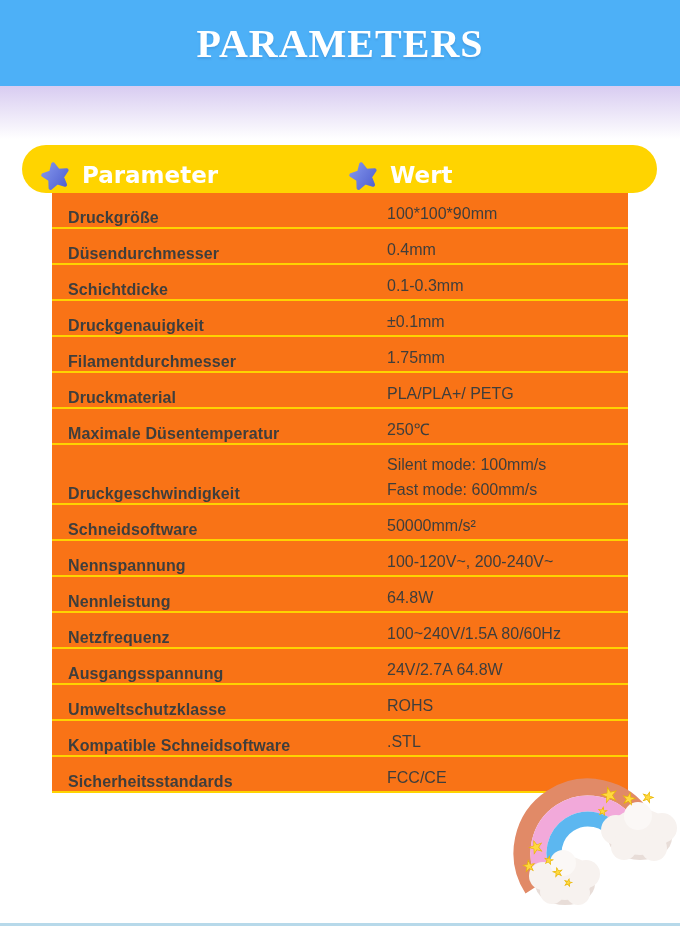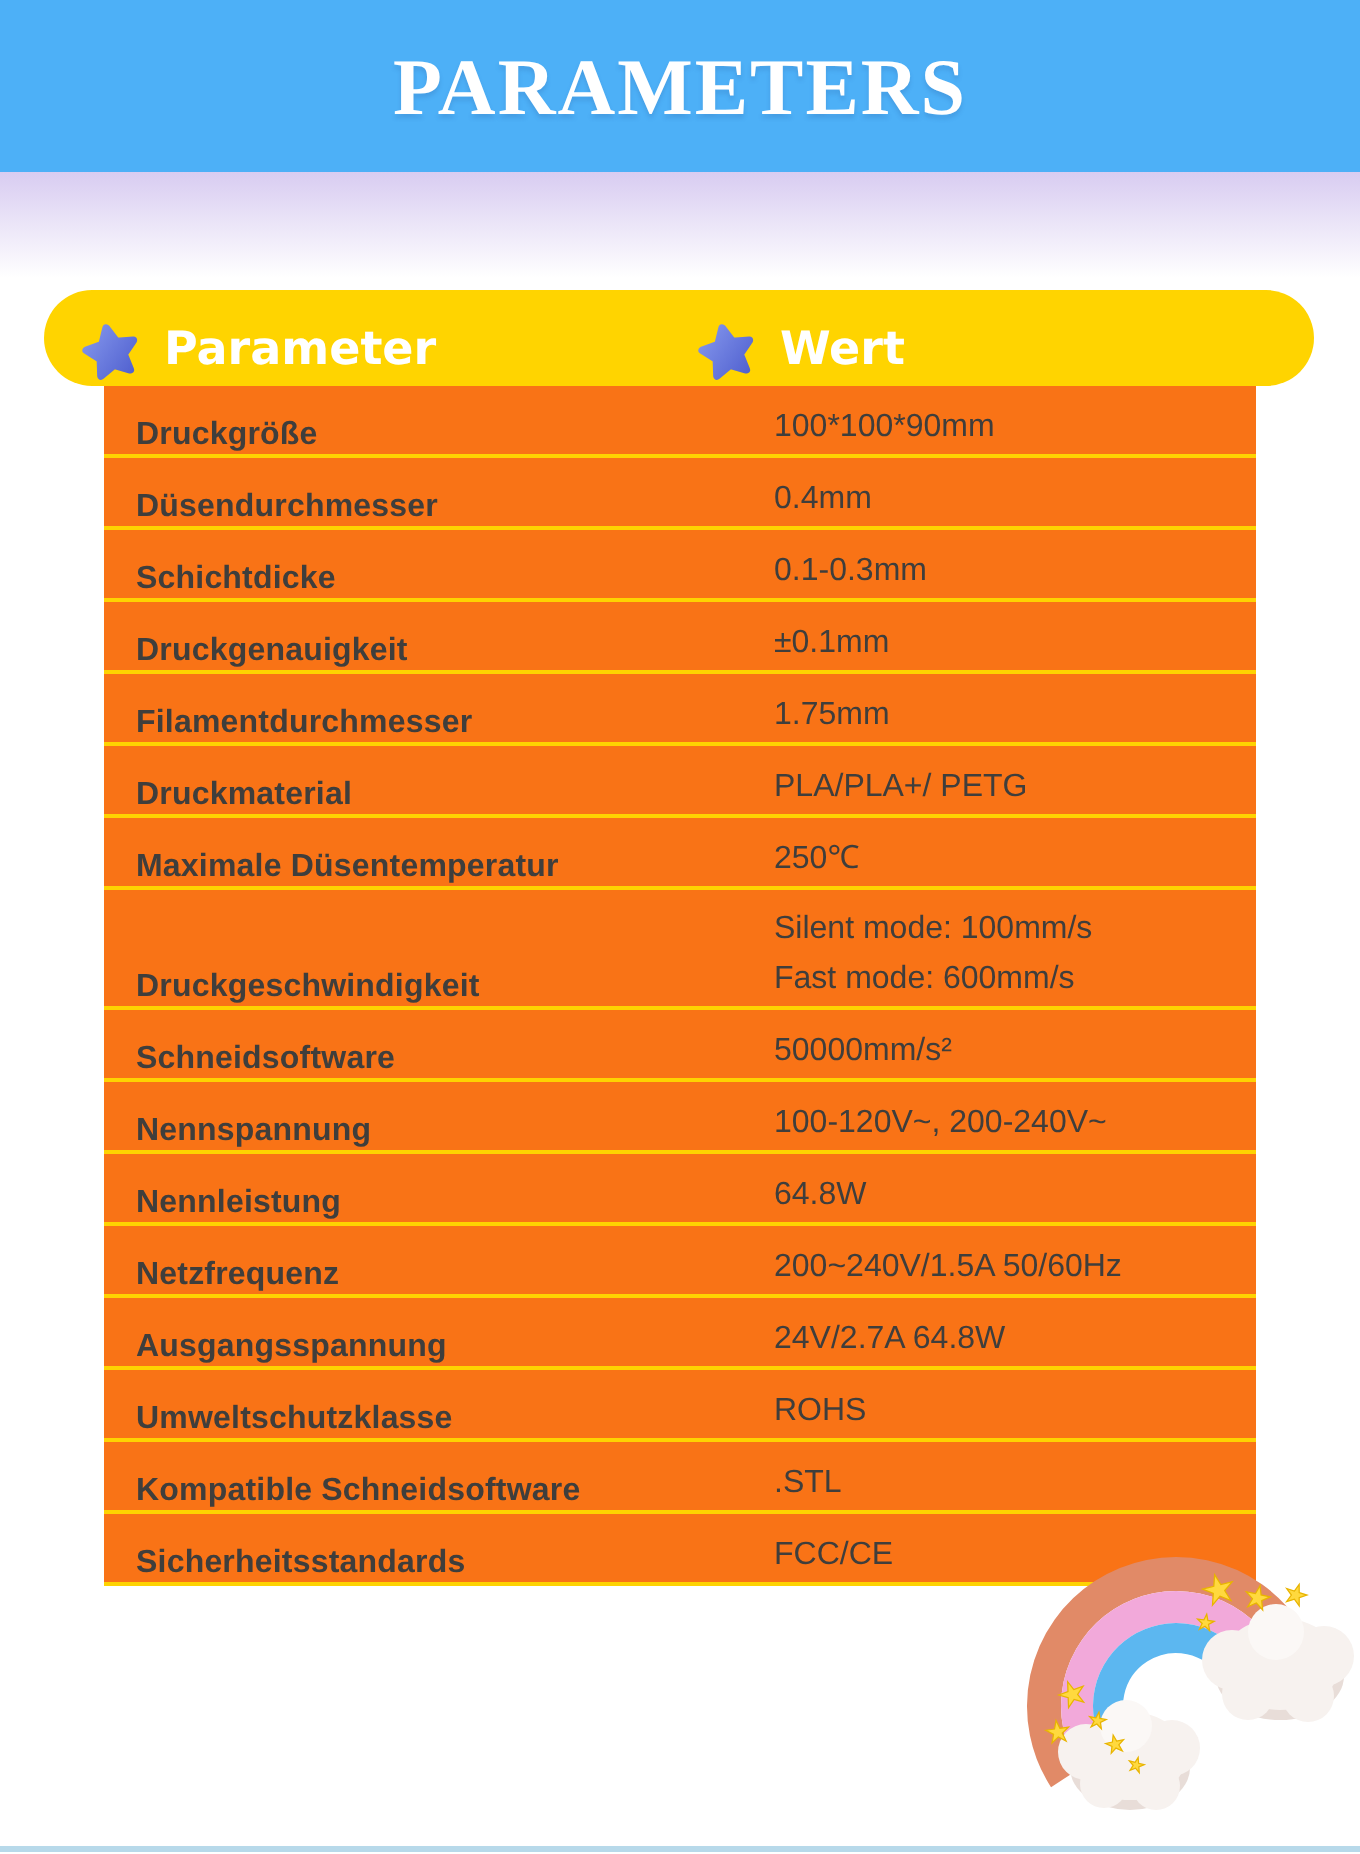"200~240V/1.5A 50/60Hz" div { text: 200~240V/1.5A 50/60Hz -> 100~240V/1.5A 80/60Hz }
